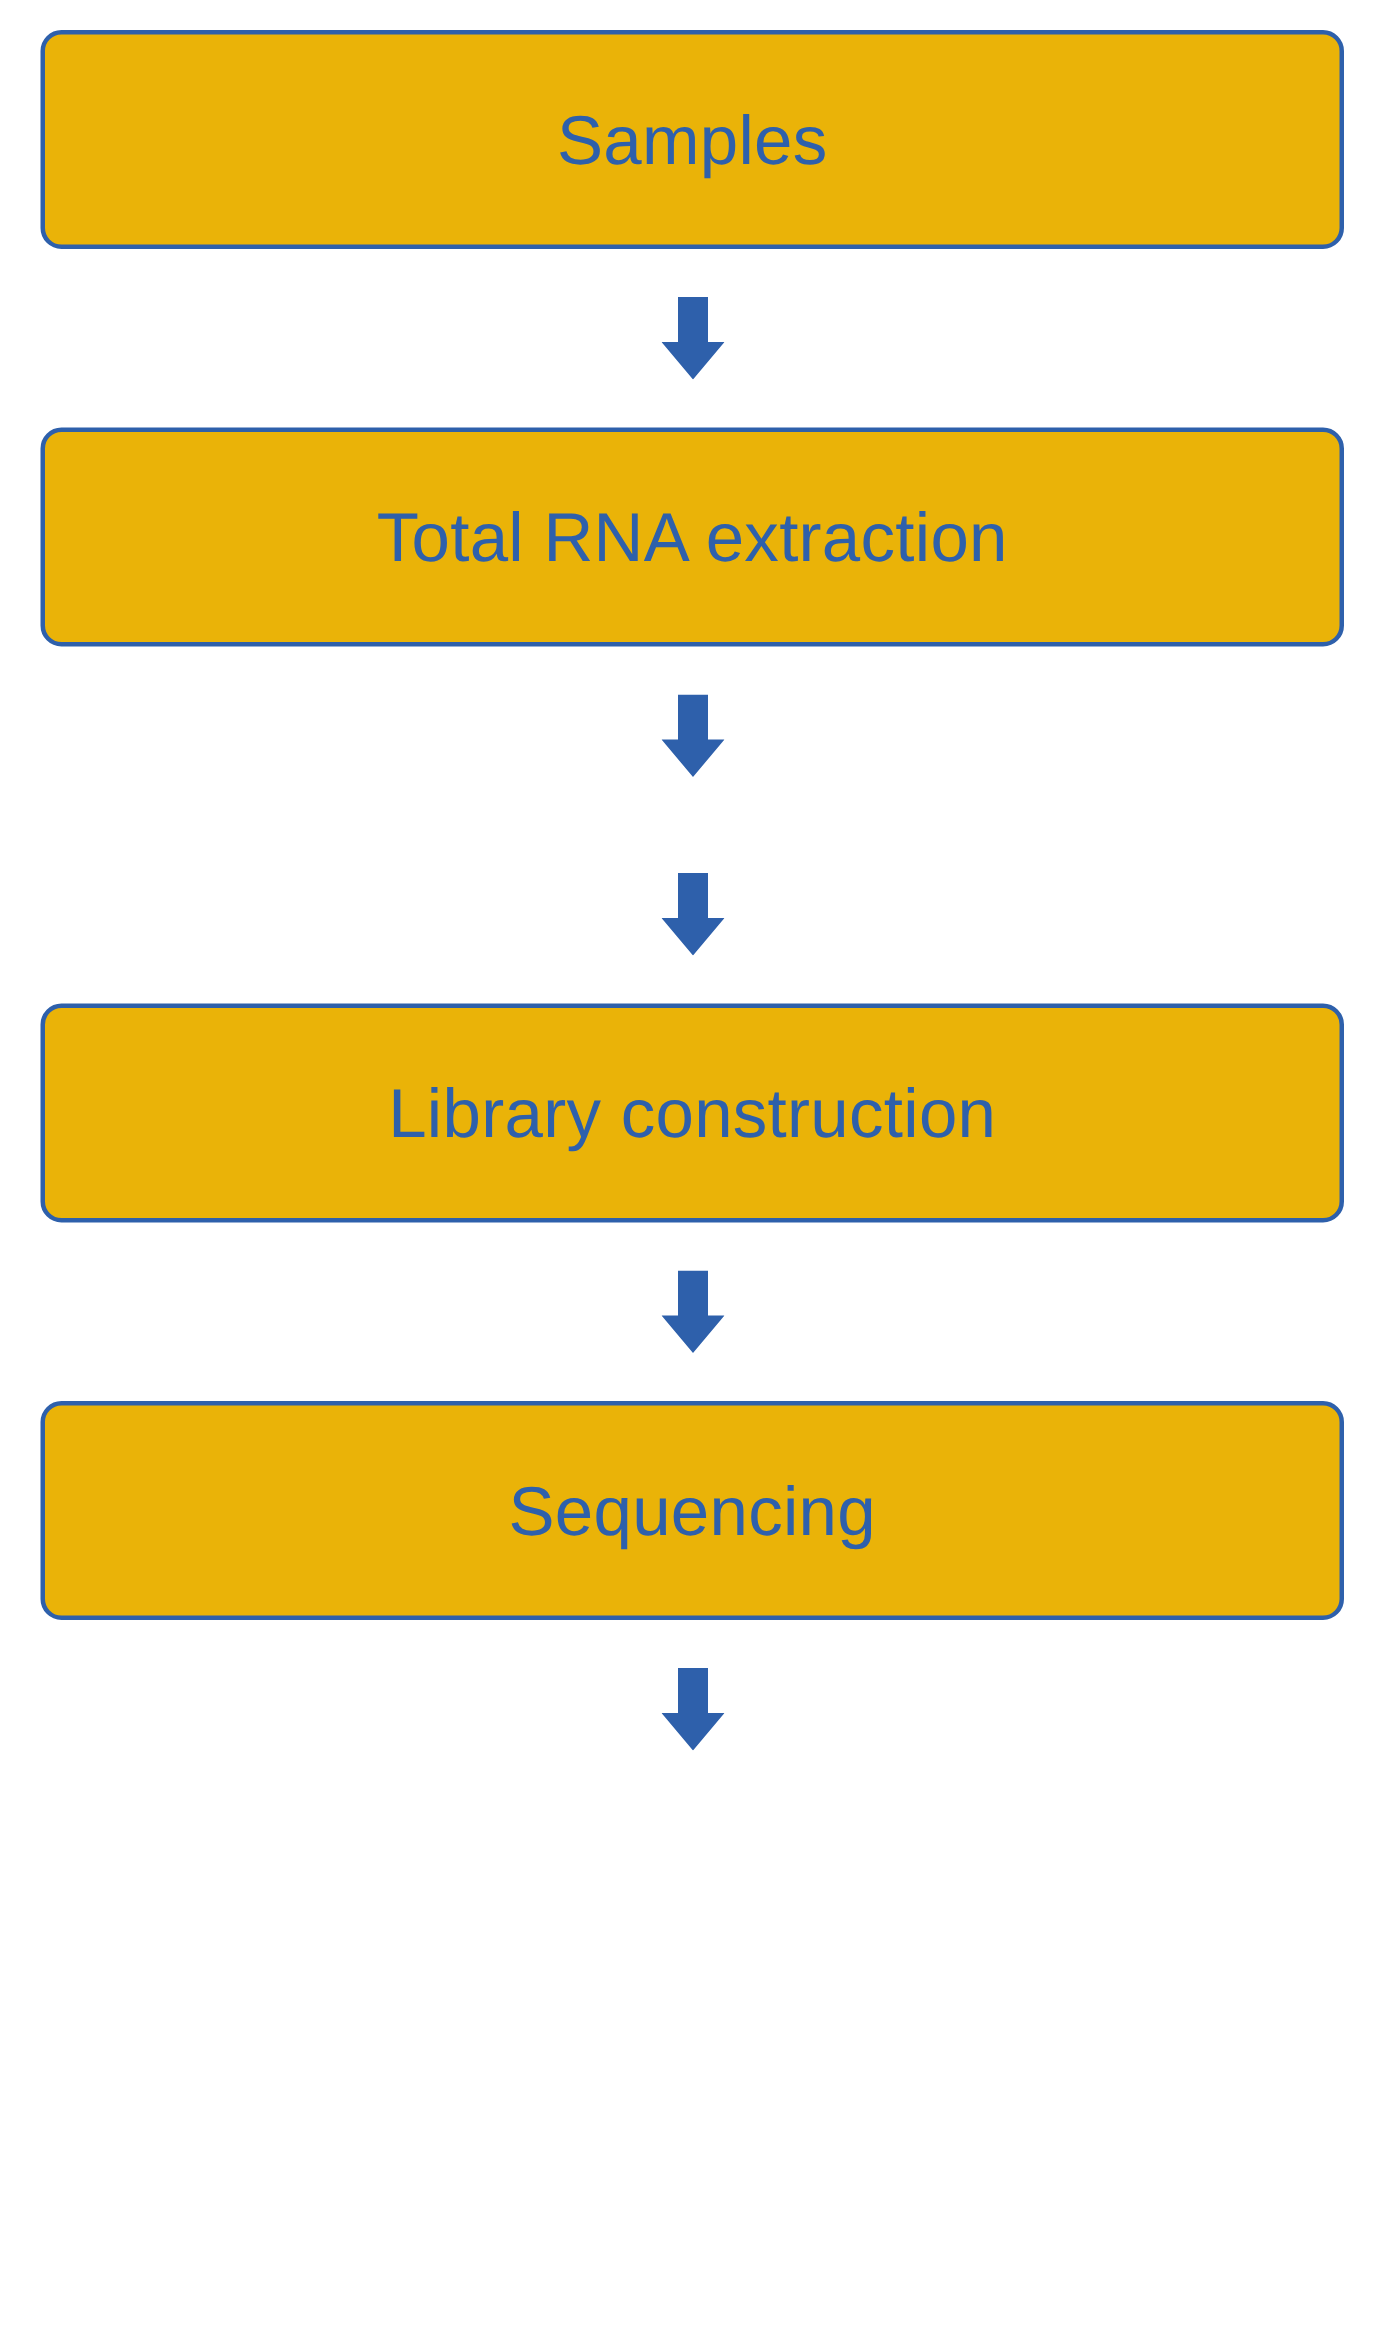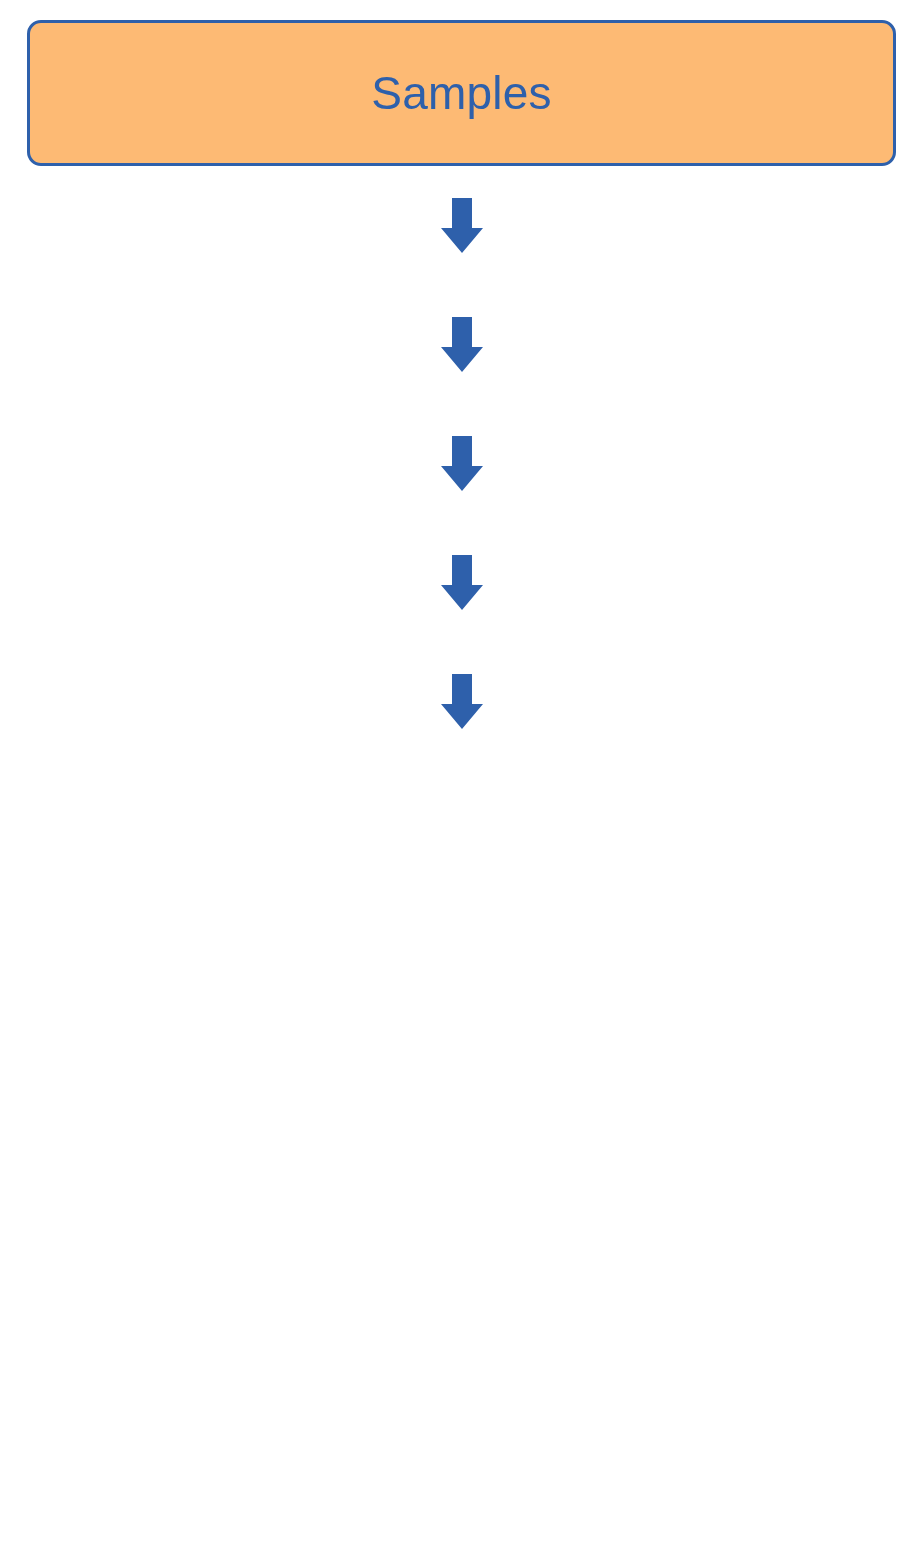"Samples" .step-row { background: #fdba74 -> #eab308 }
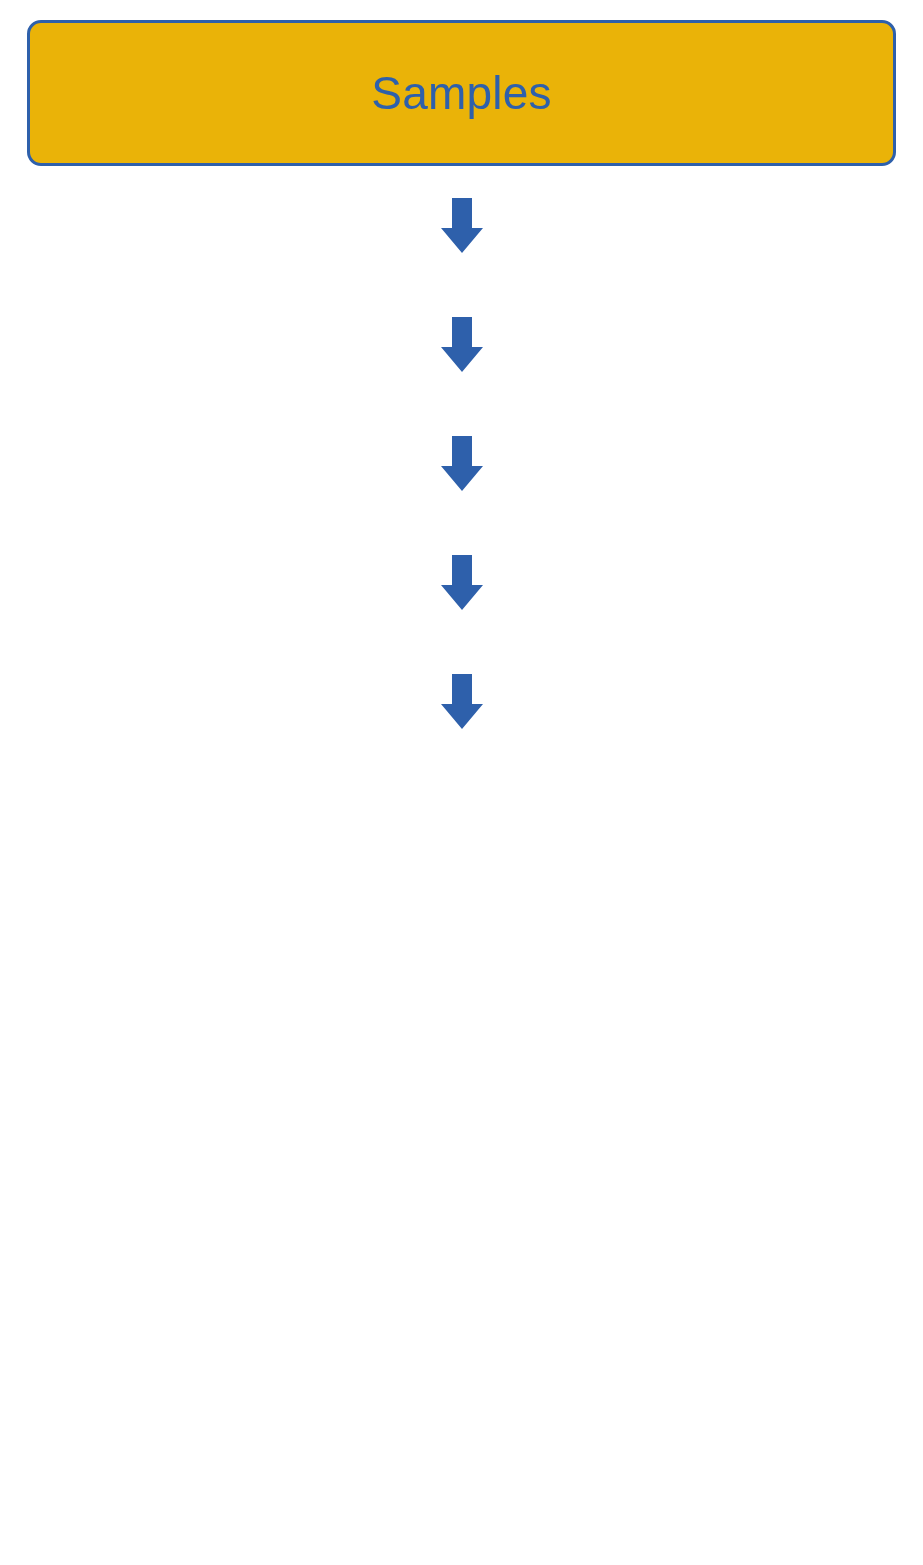"Total RNA extraction" div.step-row { html: none -> <div> <span>Total RNA extraction</span> </div> }
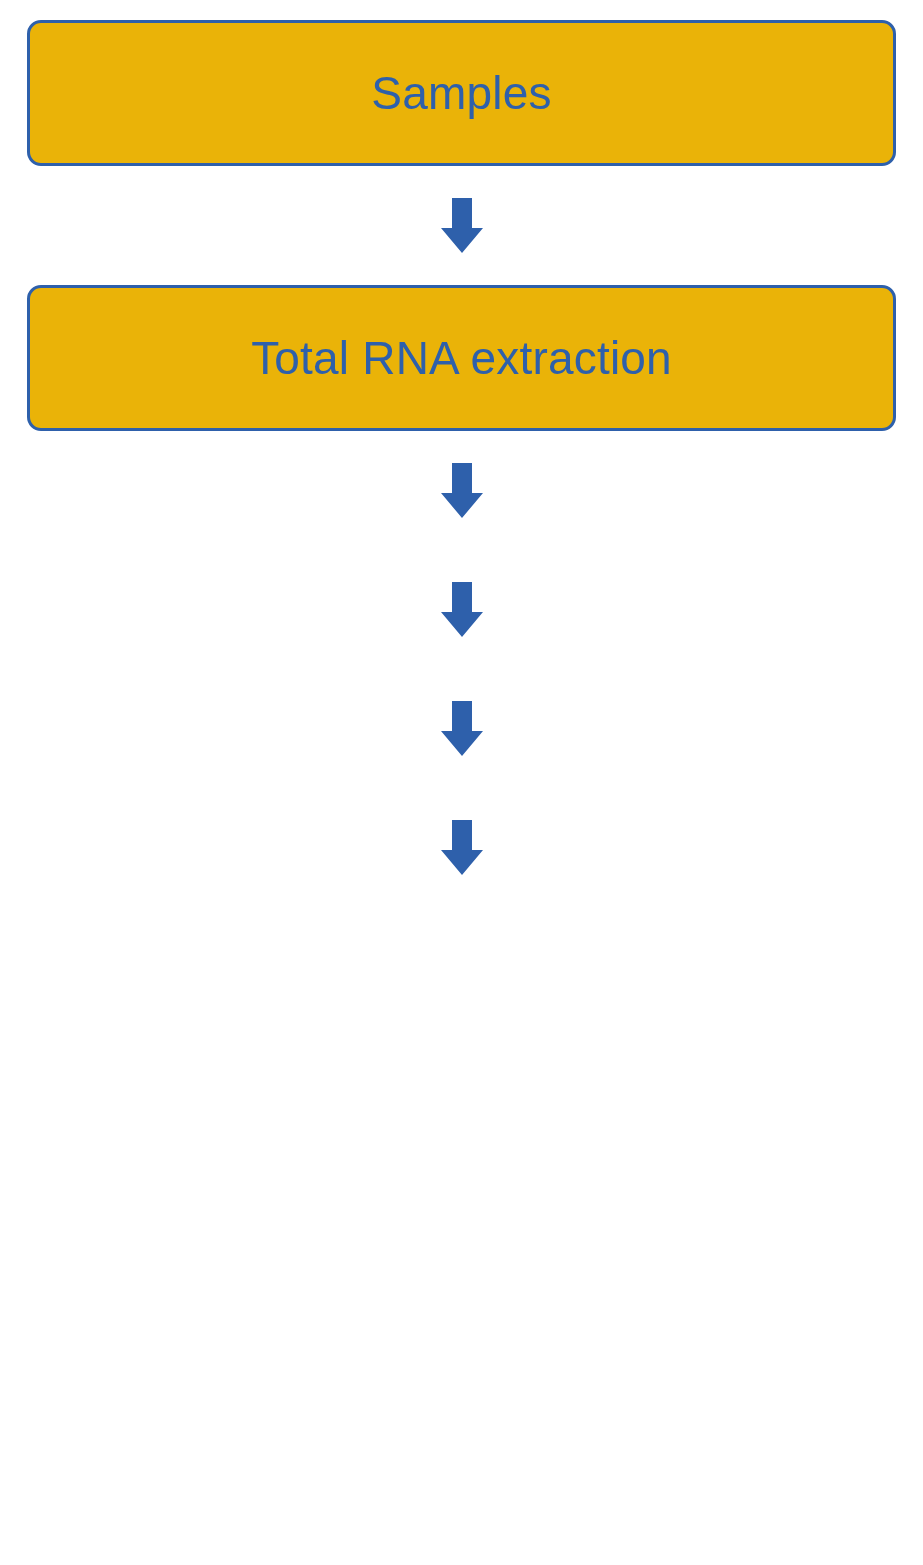"Library construction" div.step-row { html: none -> <div> <span>Library construction</span> </div> }
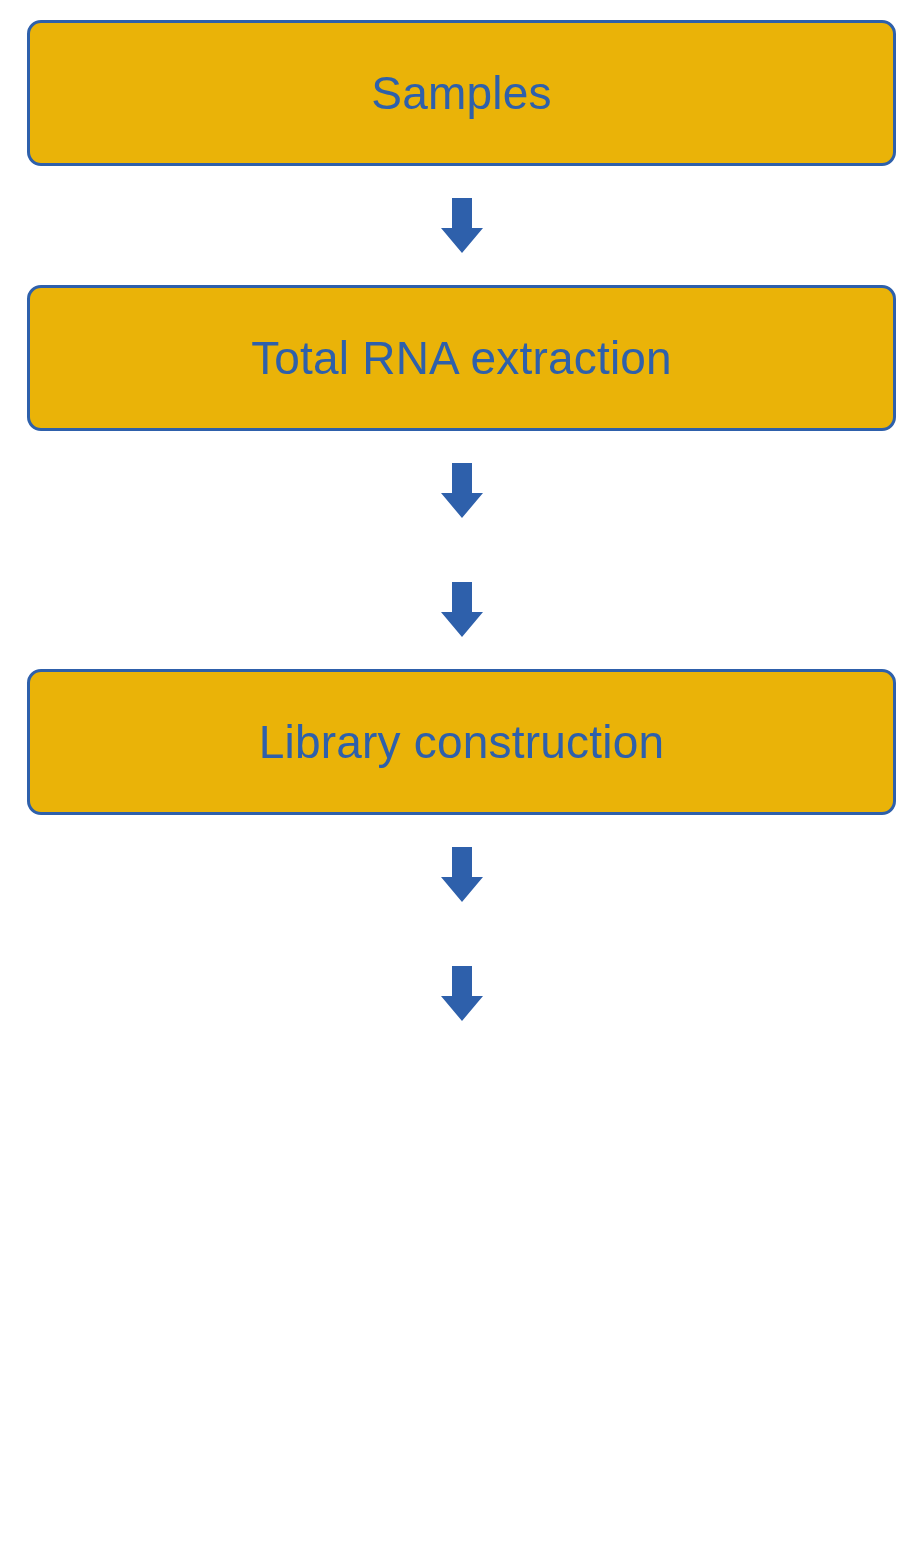"Sequencing" div.step-row { html: none -> <div> <span>Sequencing</span> </div> }
